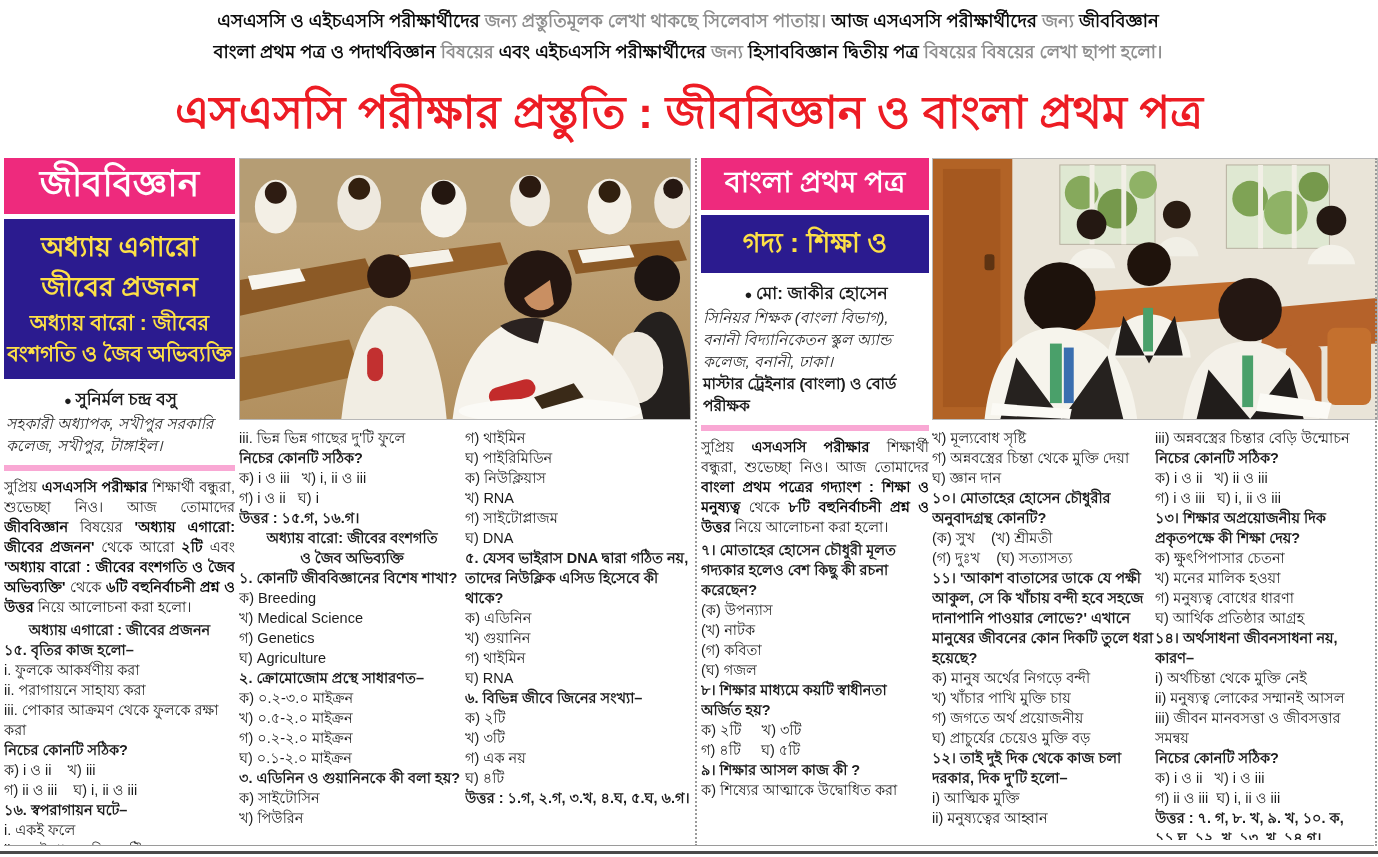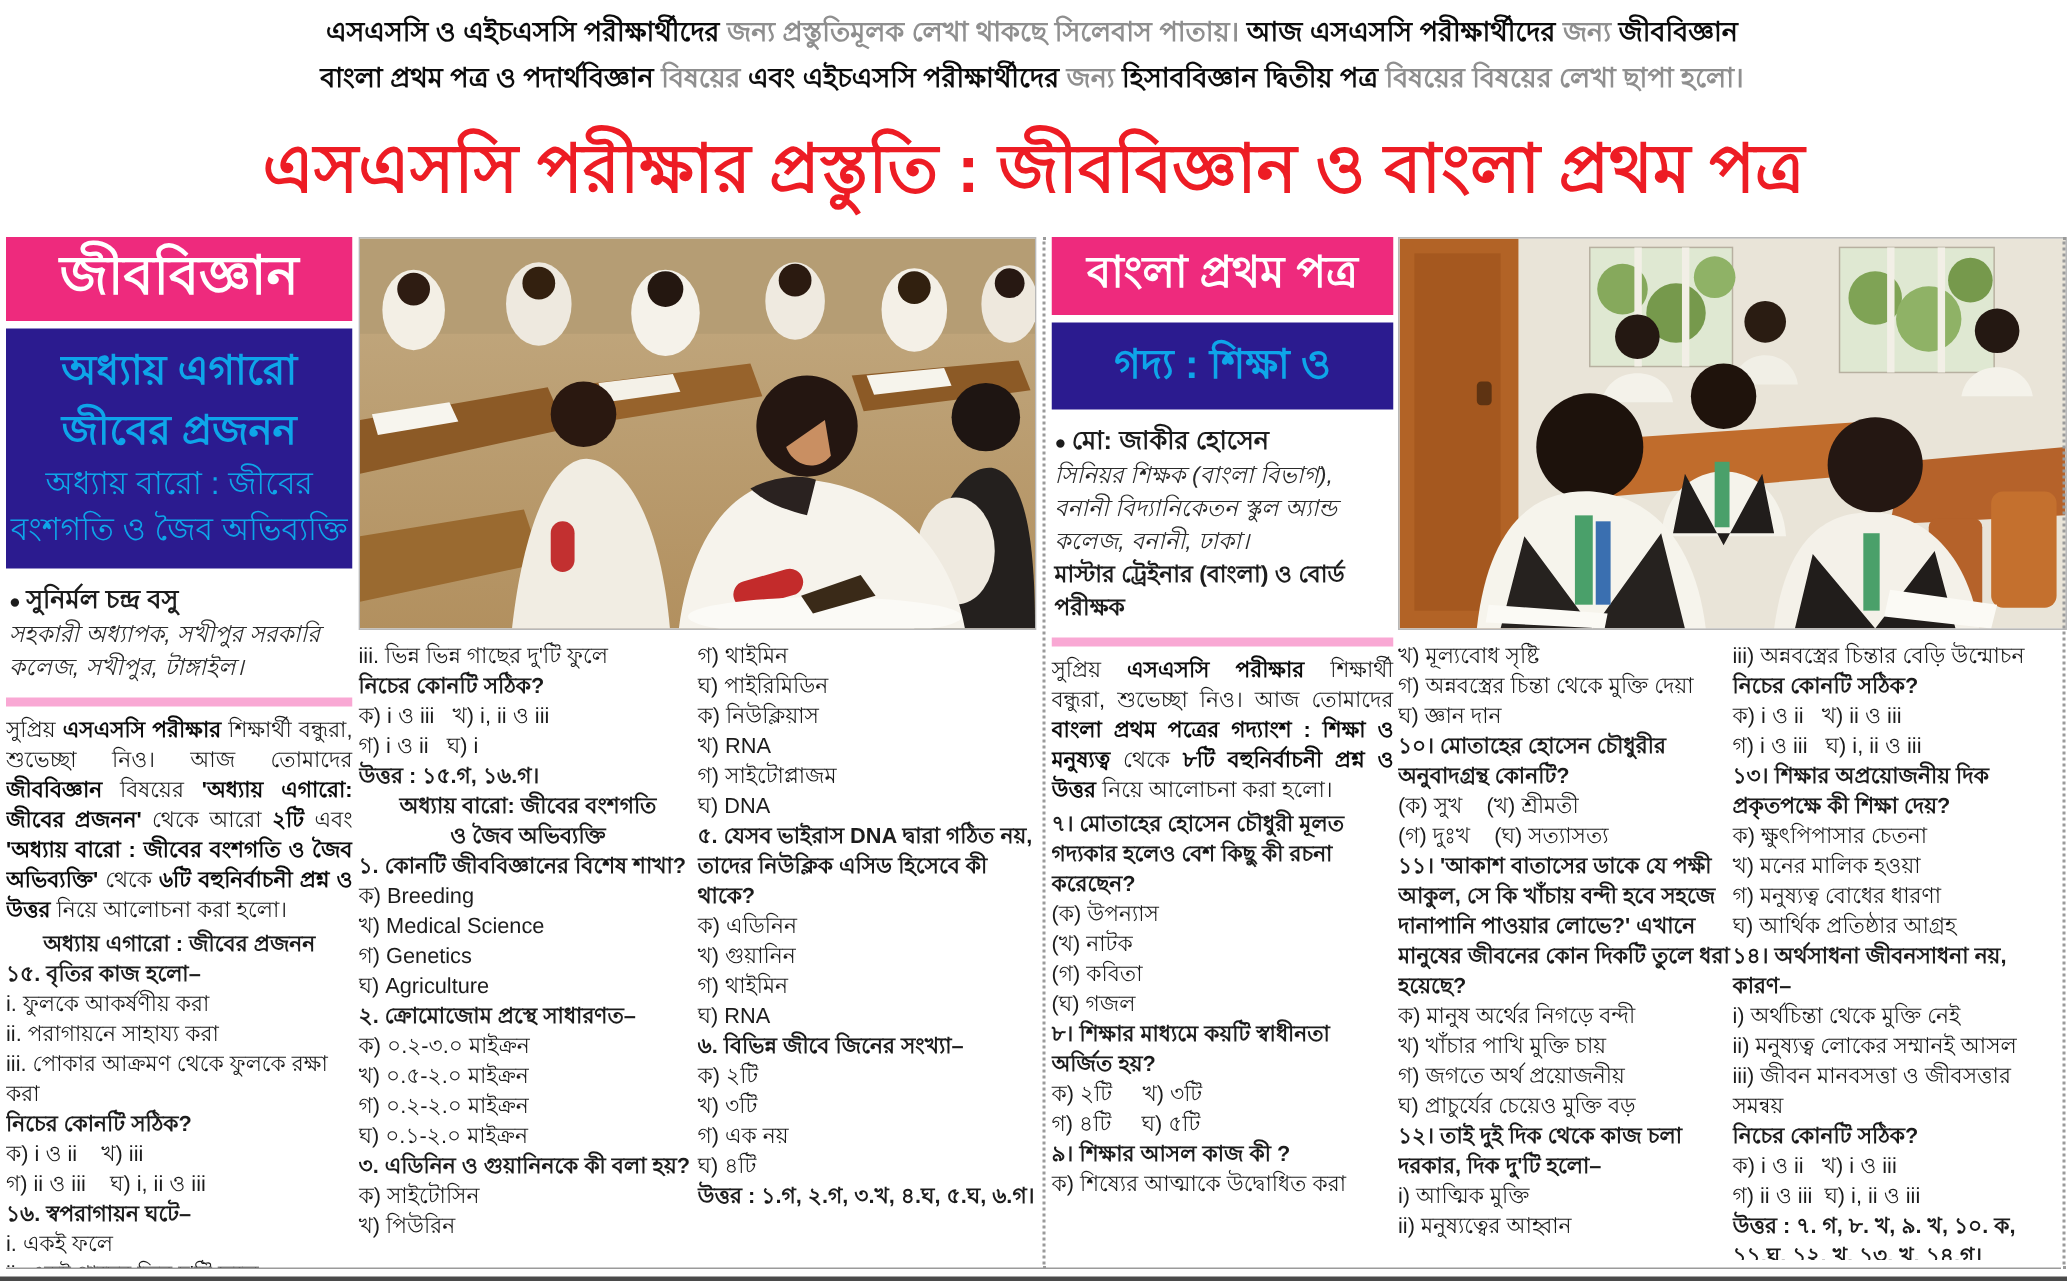"অধ্যায় এগারো" .chapter-box { color: #0ea5e9 -> #fde047 }
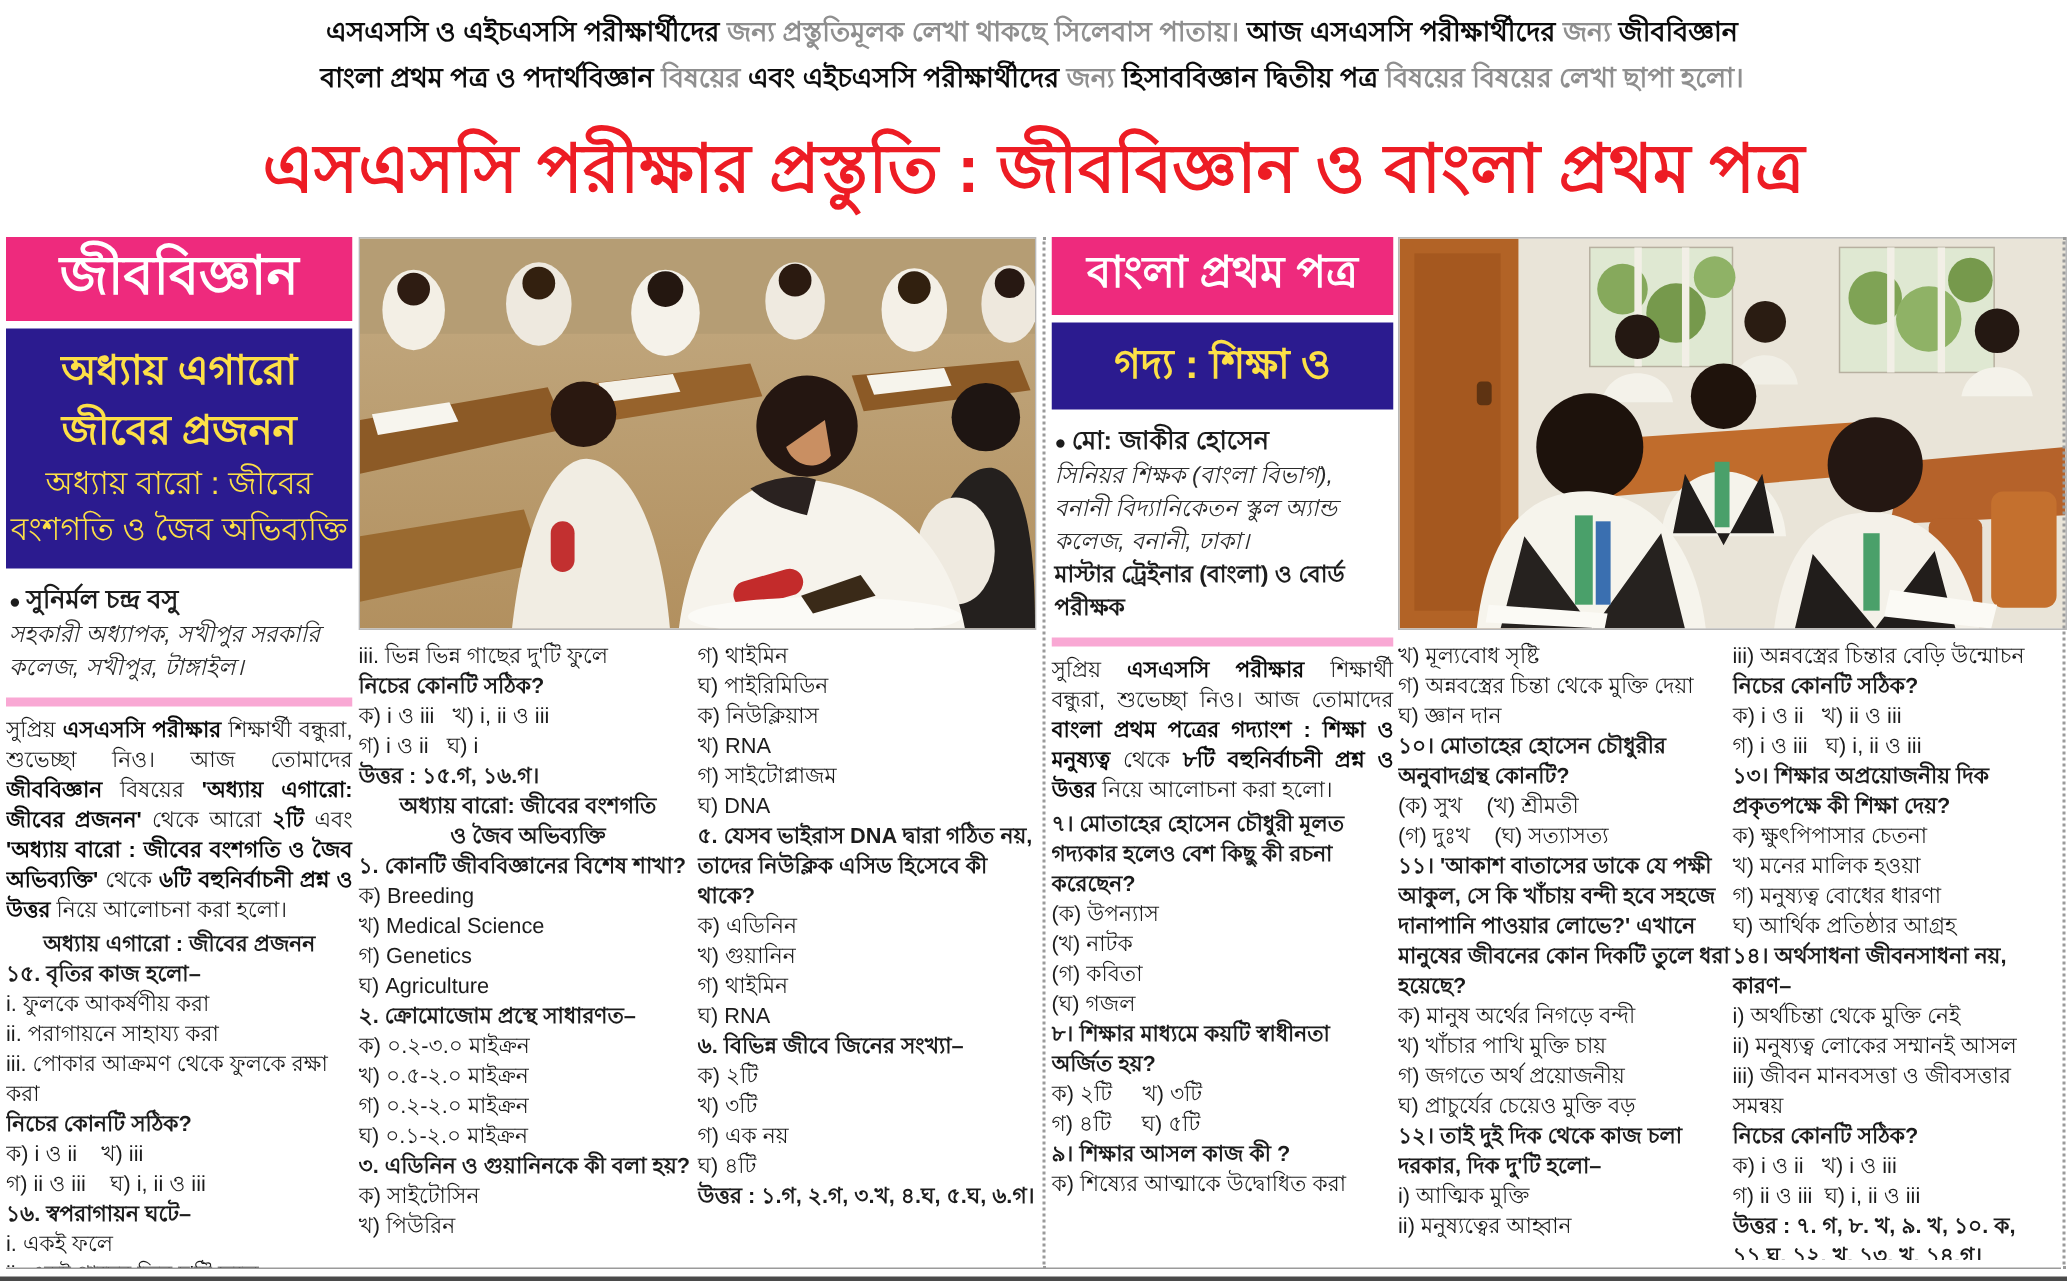"মো: জাকীর হোসেন" .author-name { text-align: none -> center }
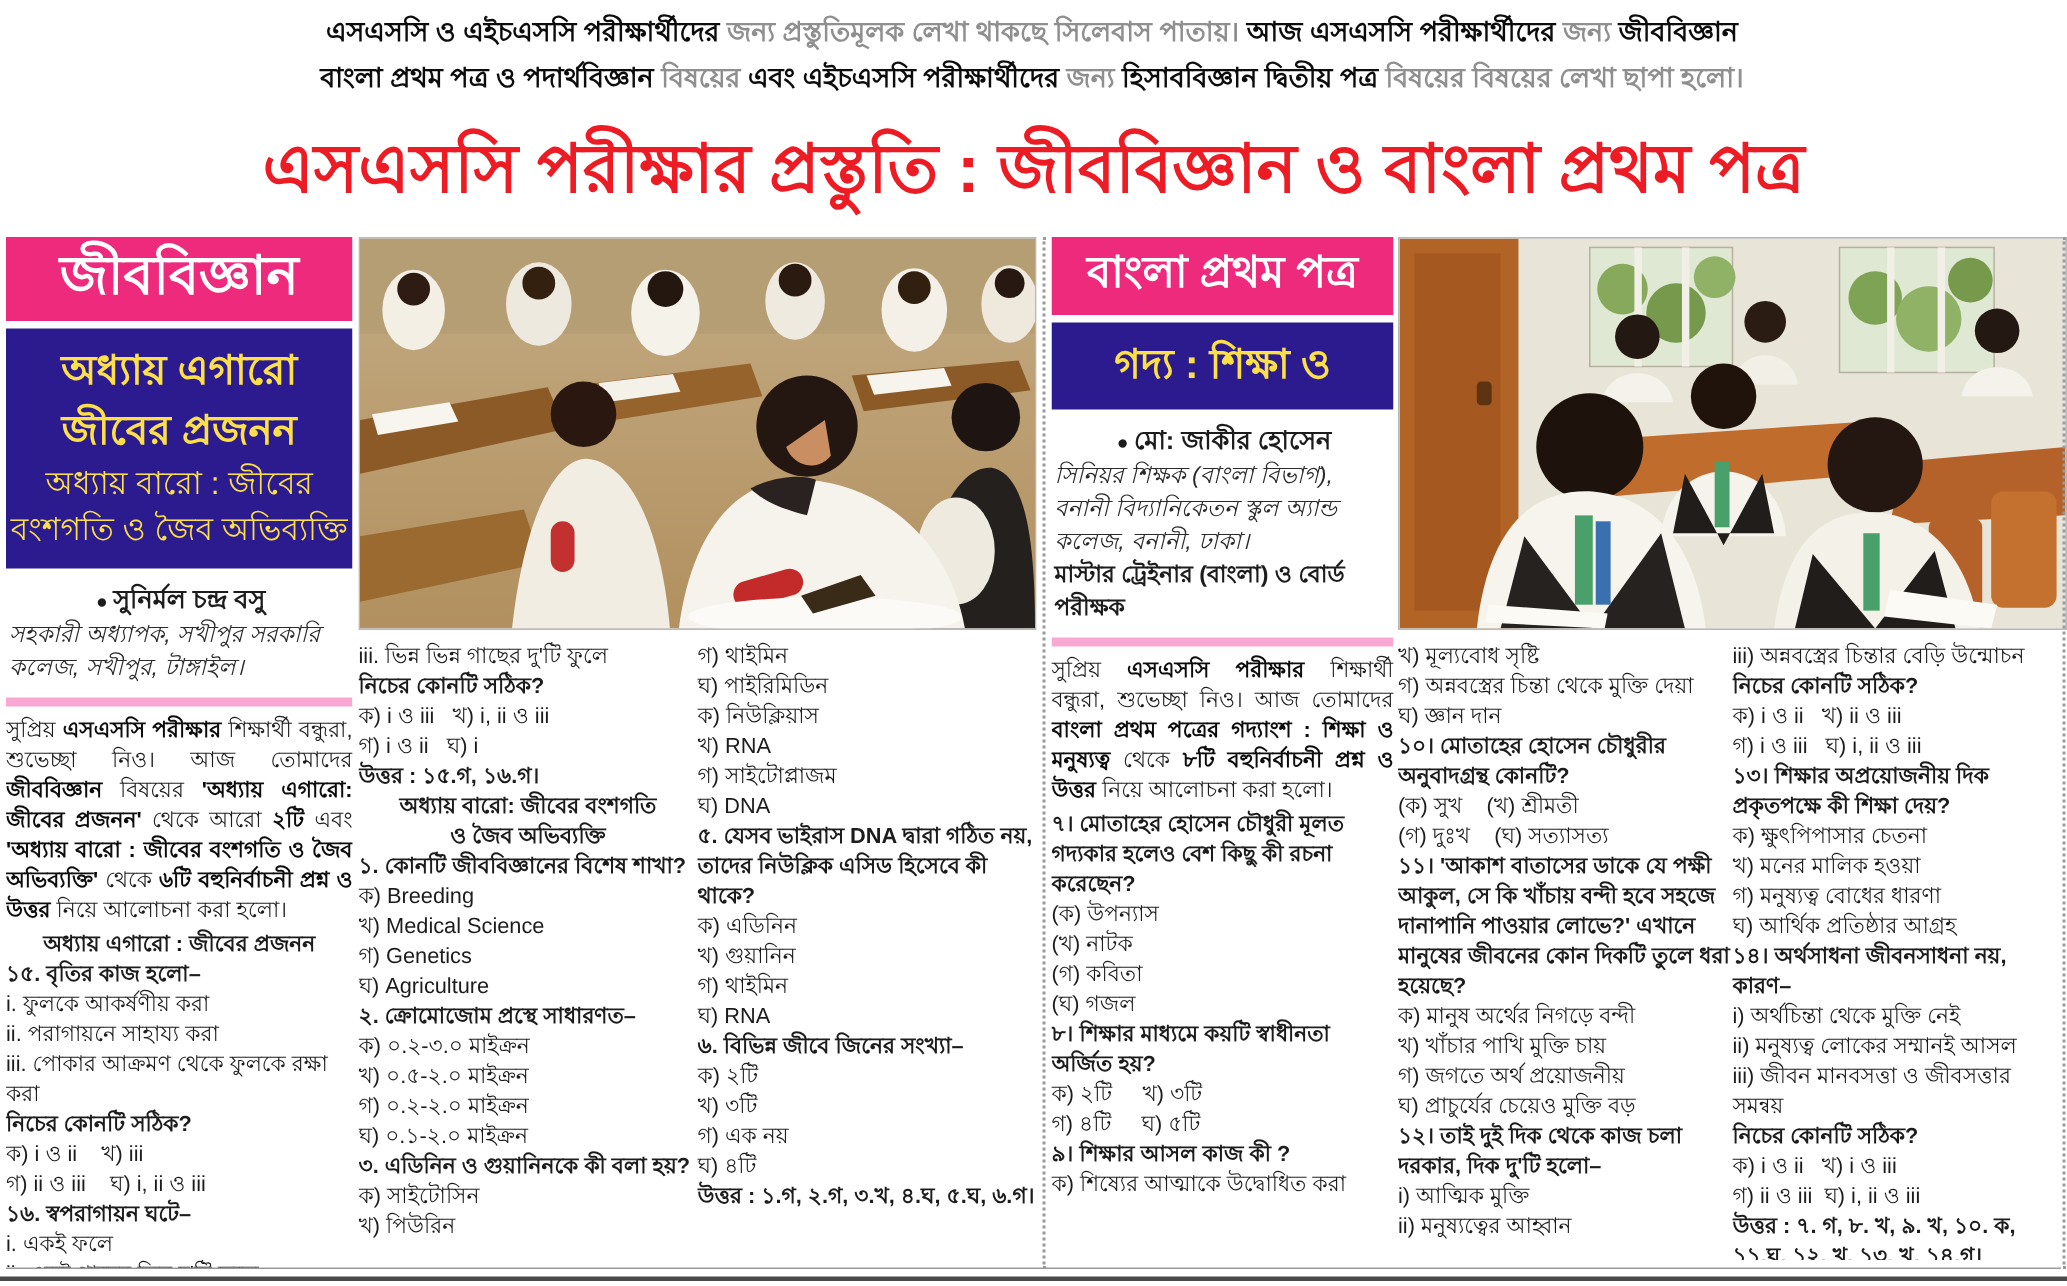"অধ্যায় বারো : জীবের" .ln-med { font-weight: normal -> bold }
